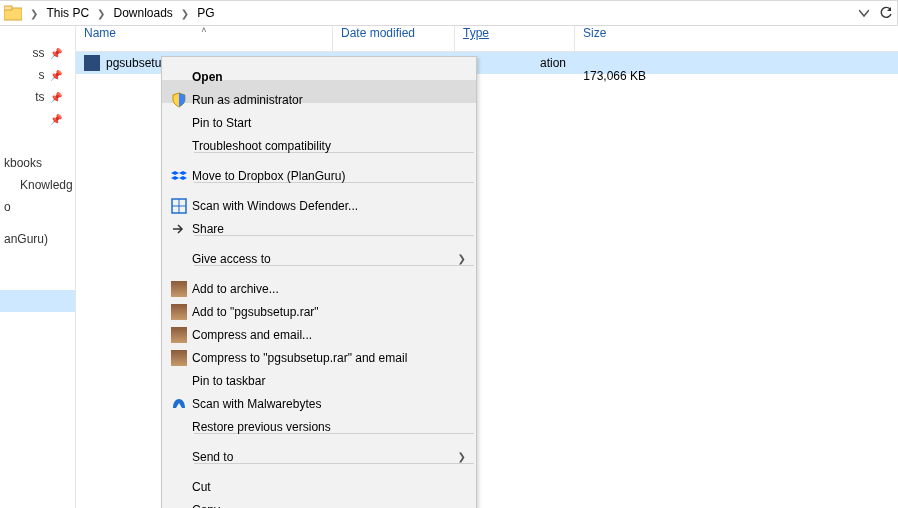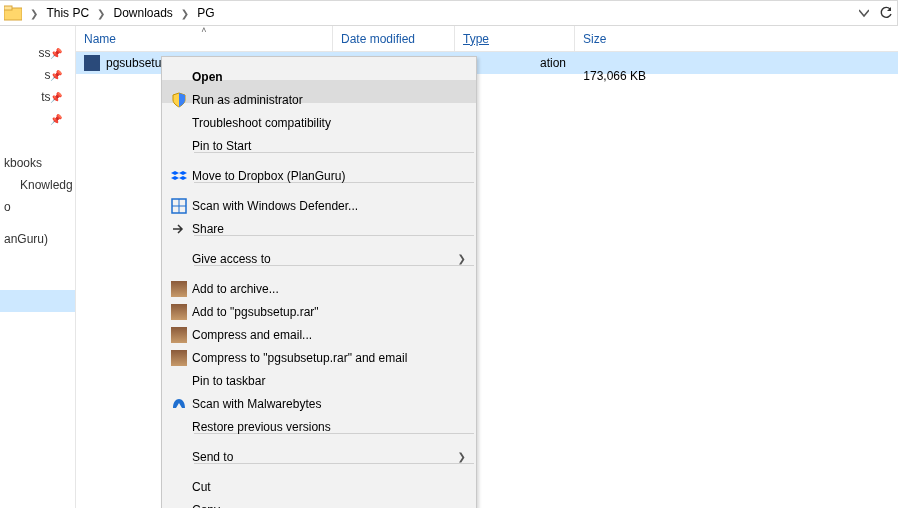"Name" .cols .col { align-items: center -> flex-start }
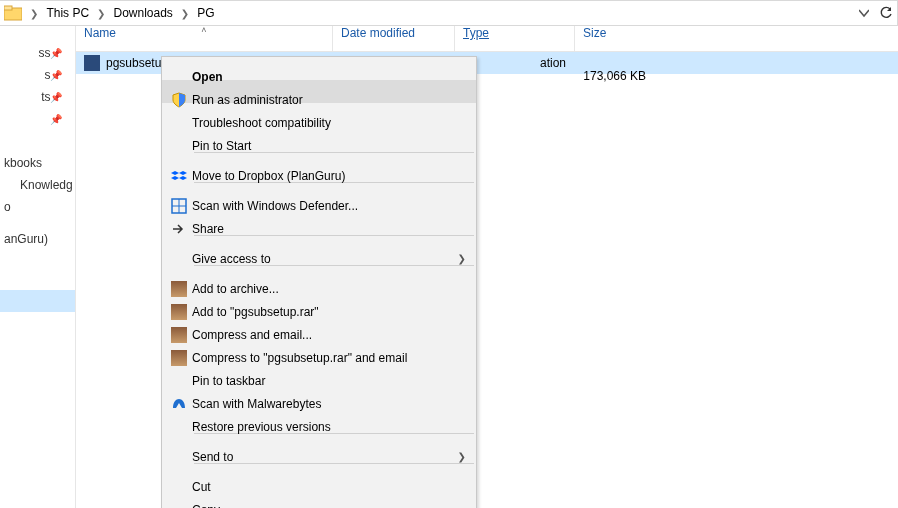"ss" .sidebar .qa { gap: none -> 6px }
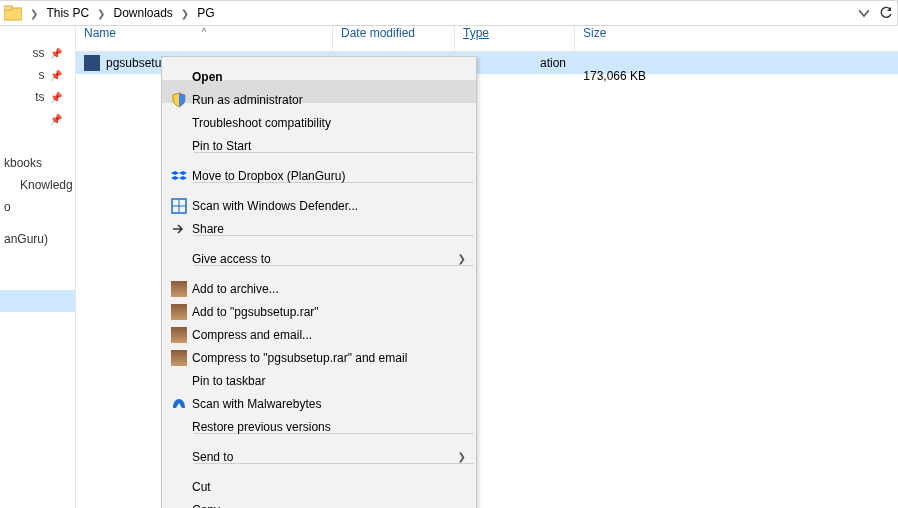"Troubleshoot compatibility" div.item { order: before "Pin to Start" -> after "Pin to Start" }
